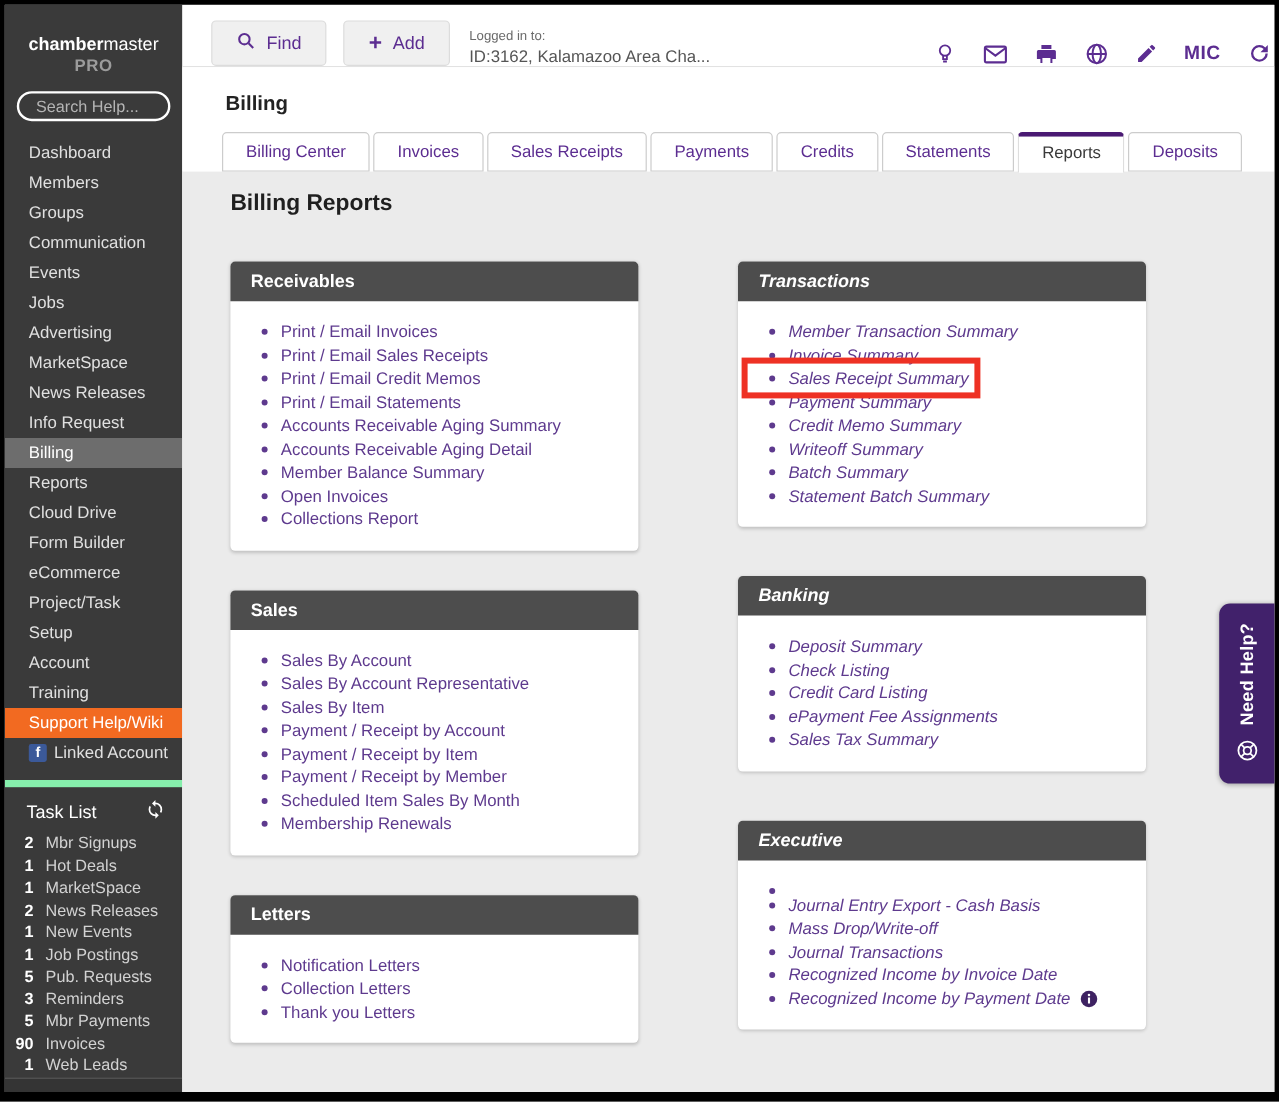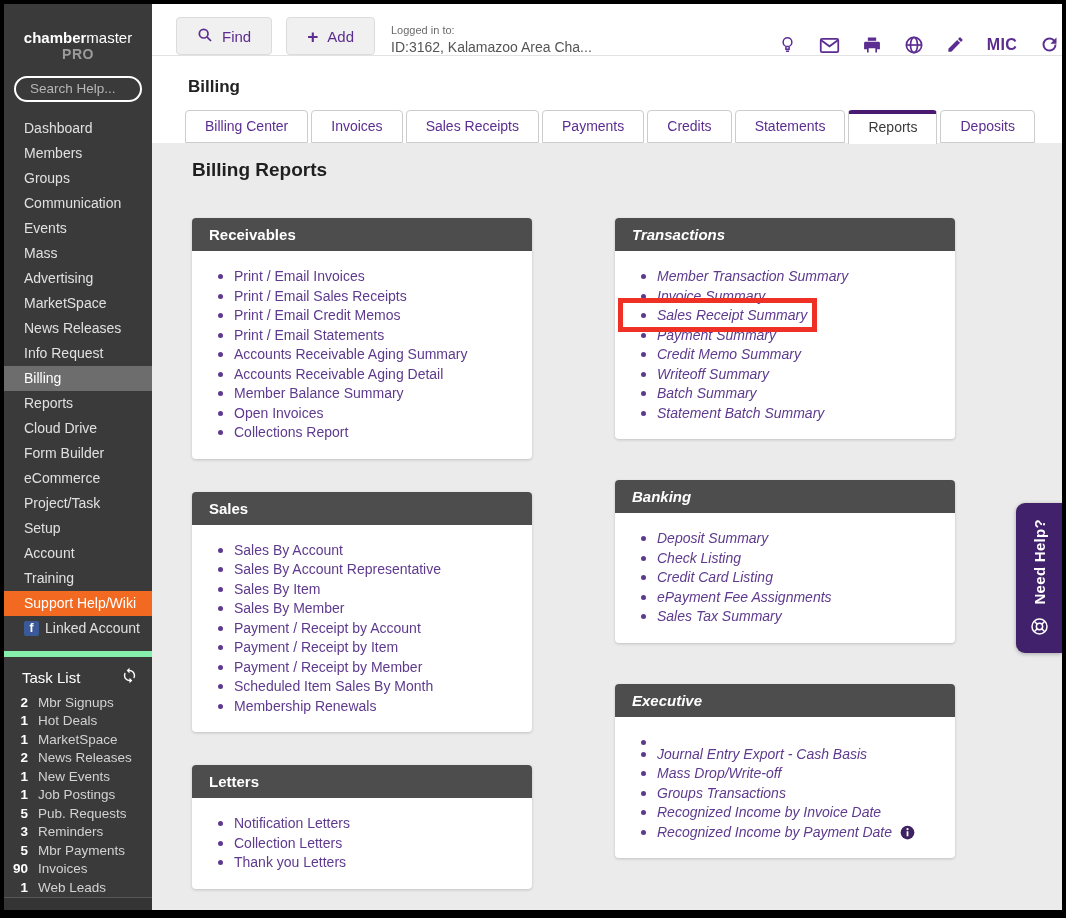"Mass" span { text: Mass -> Jobs }
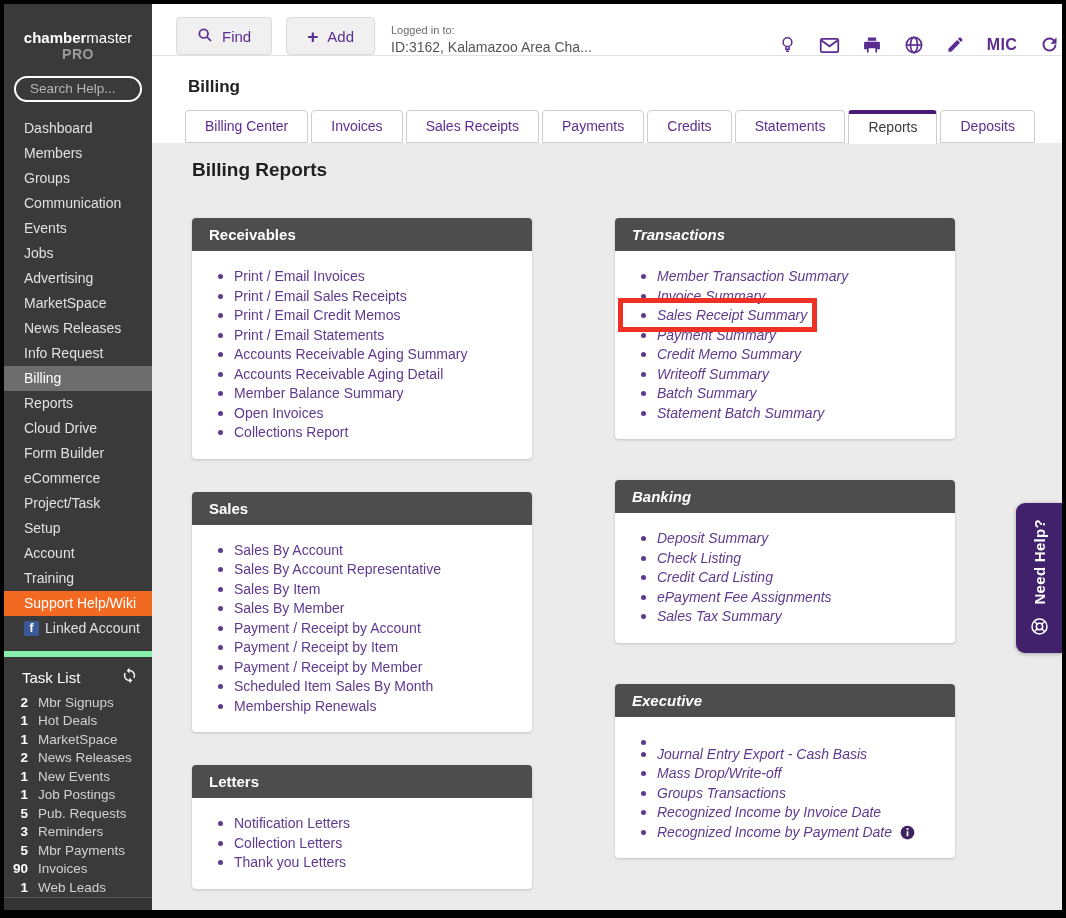"Sales By Member" li { html: <li> <span></span> <span>Sales By Member</span> </li> -> none }
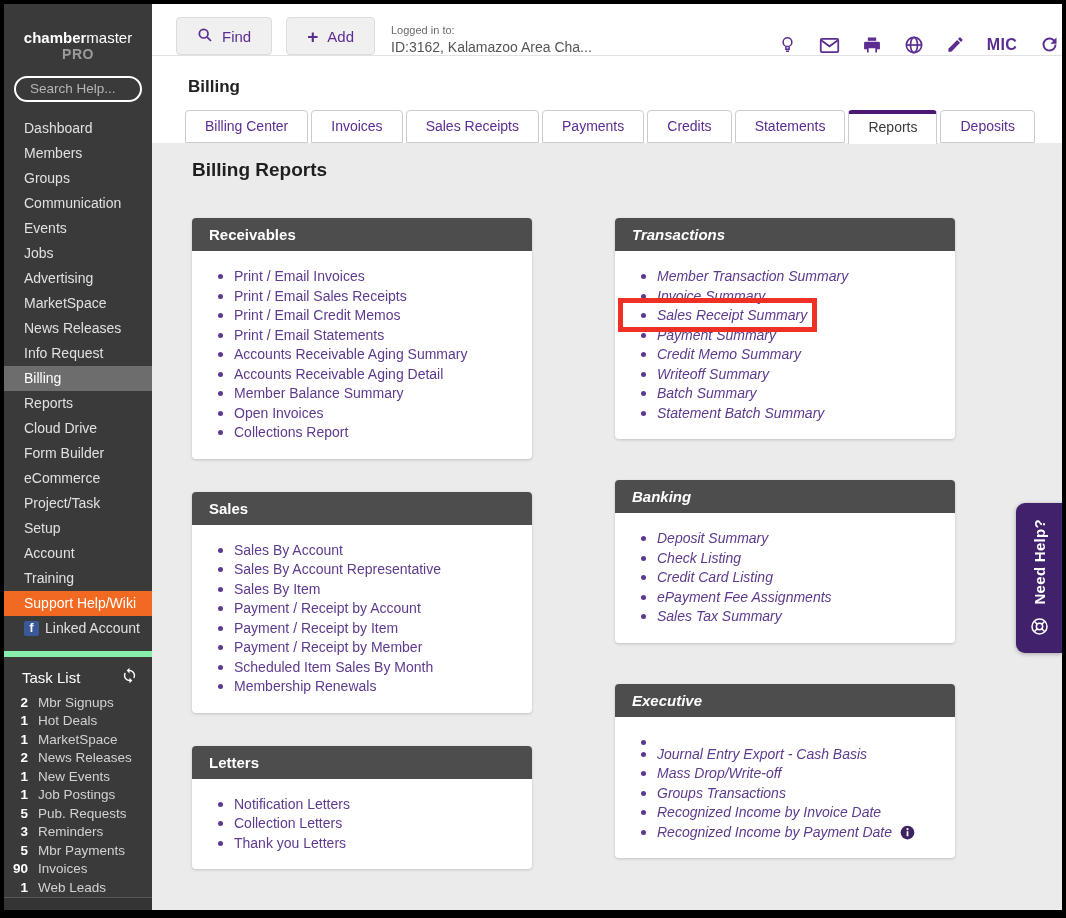"Groups Transactions" span.lnk { text: Groups -> Journal }
